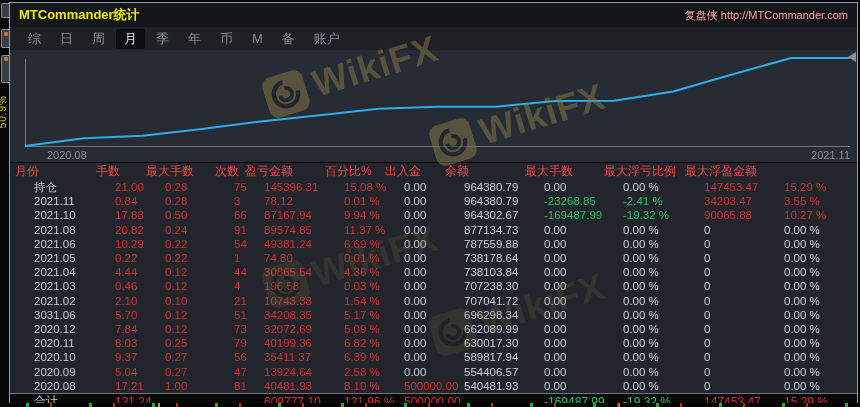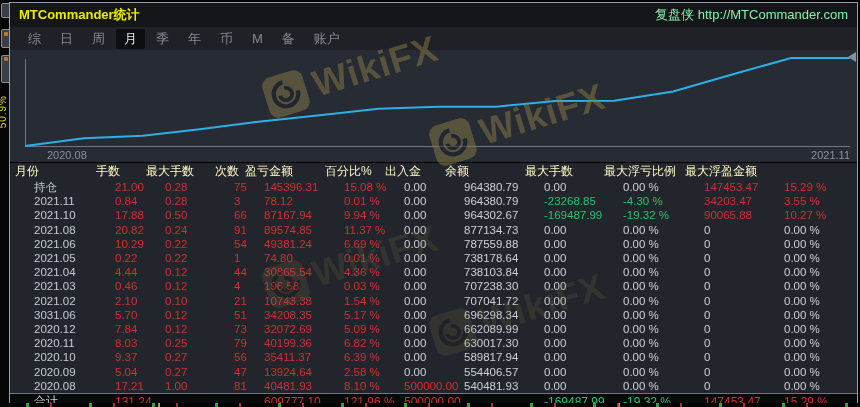"复盘侠 http://MTCommander.com" .brand { color: #86efac -> #fca5a5; font-size: 13px -> 11px }
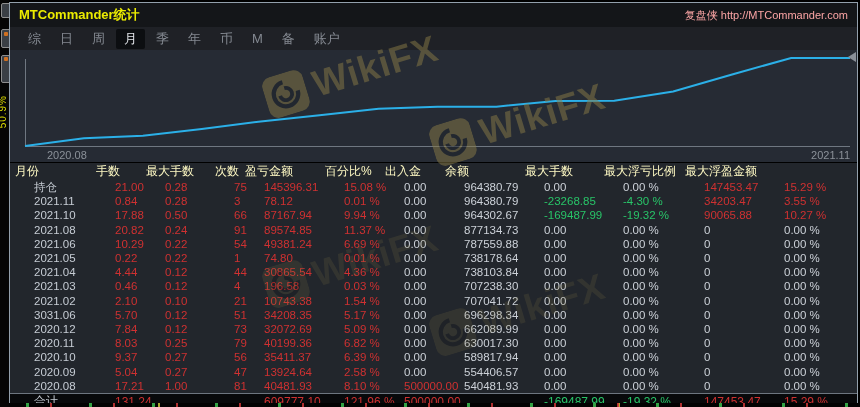"月份" .t-head { color: #fef9c3 -> #ef4444 }
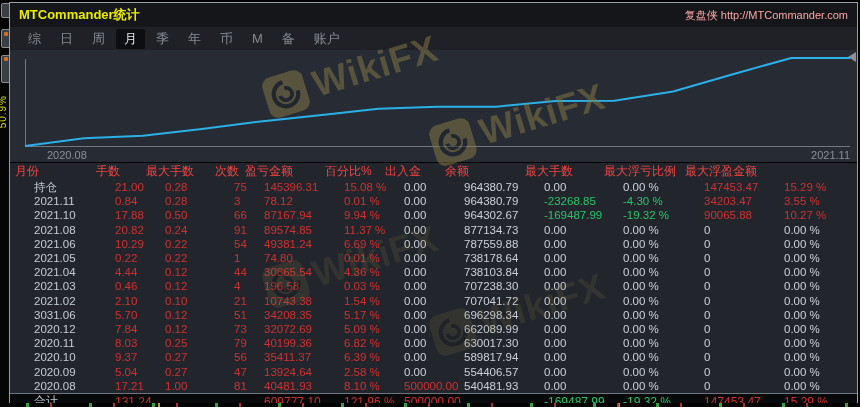"-4.30 %" span.c-g { text: -4.30 -> -2.41 }
